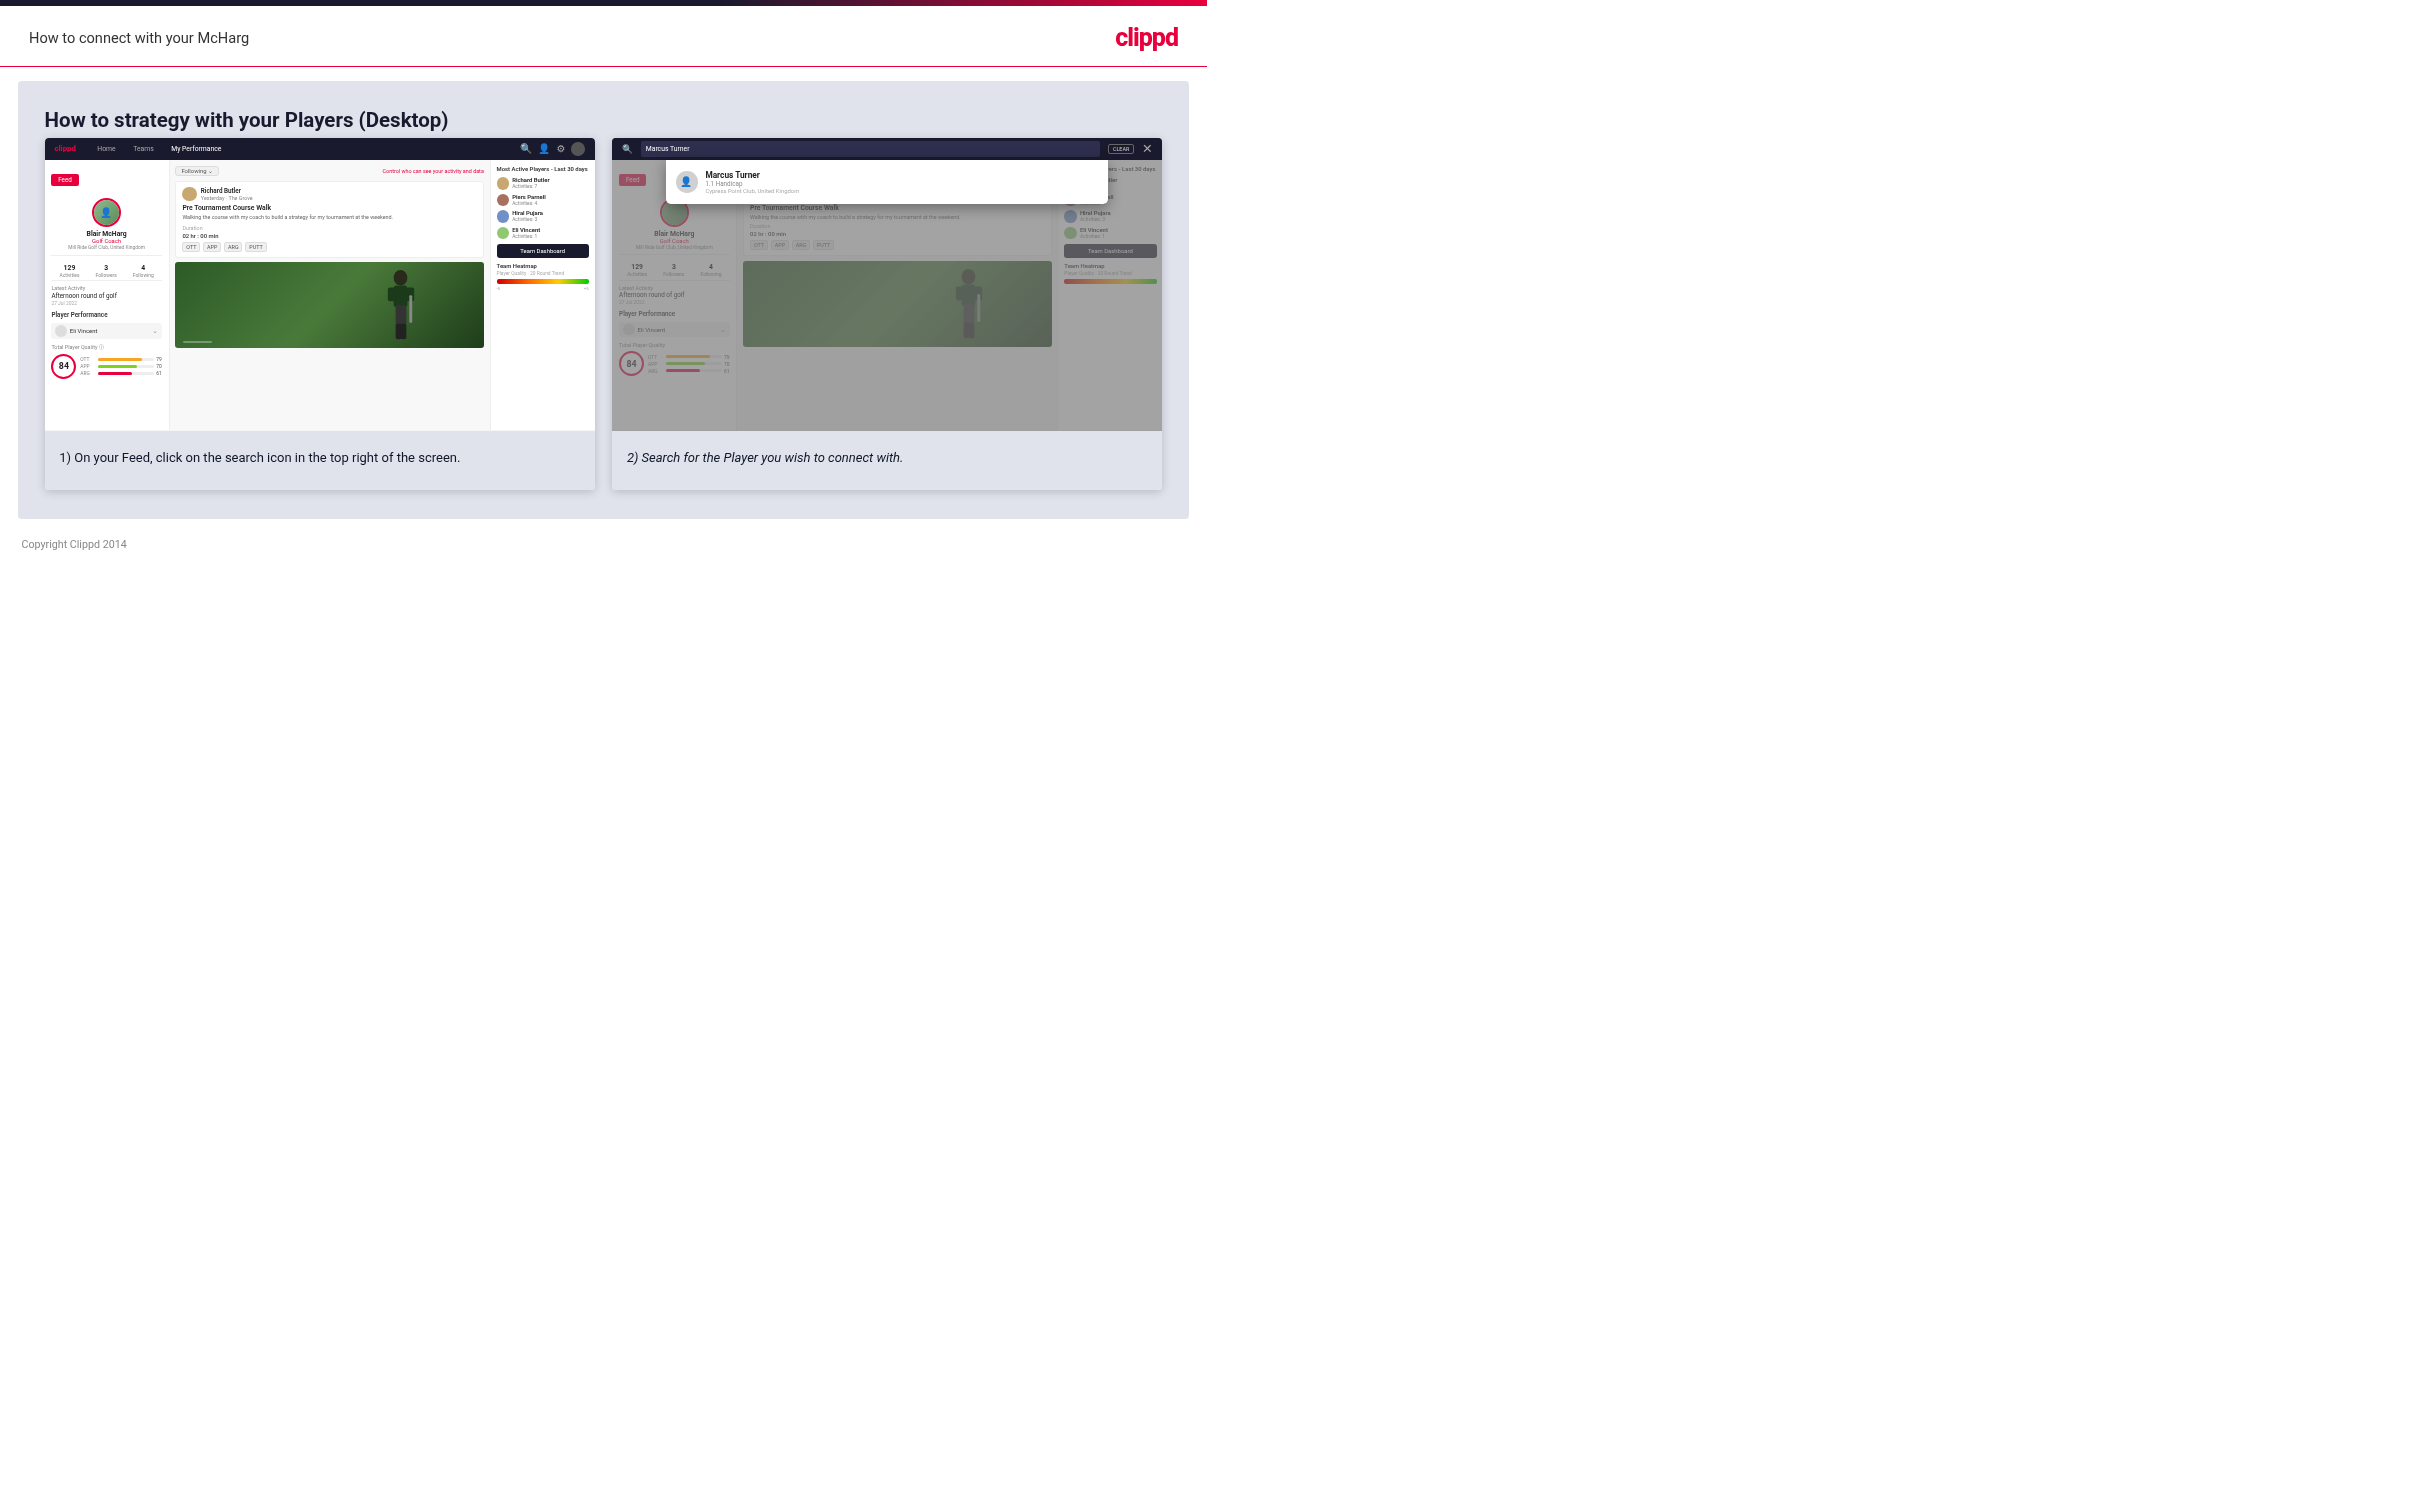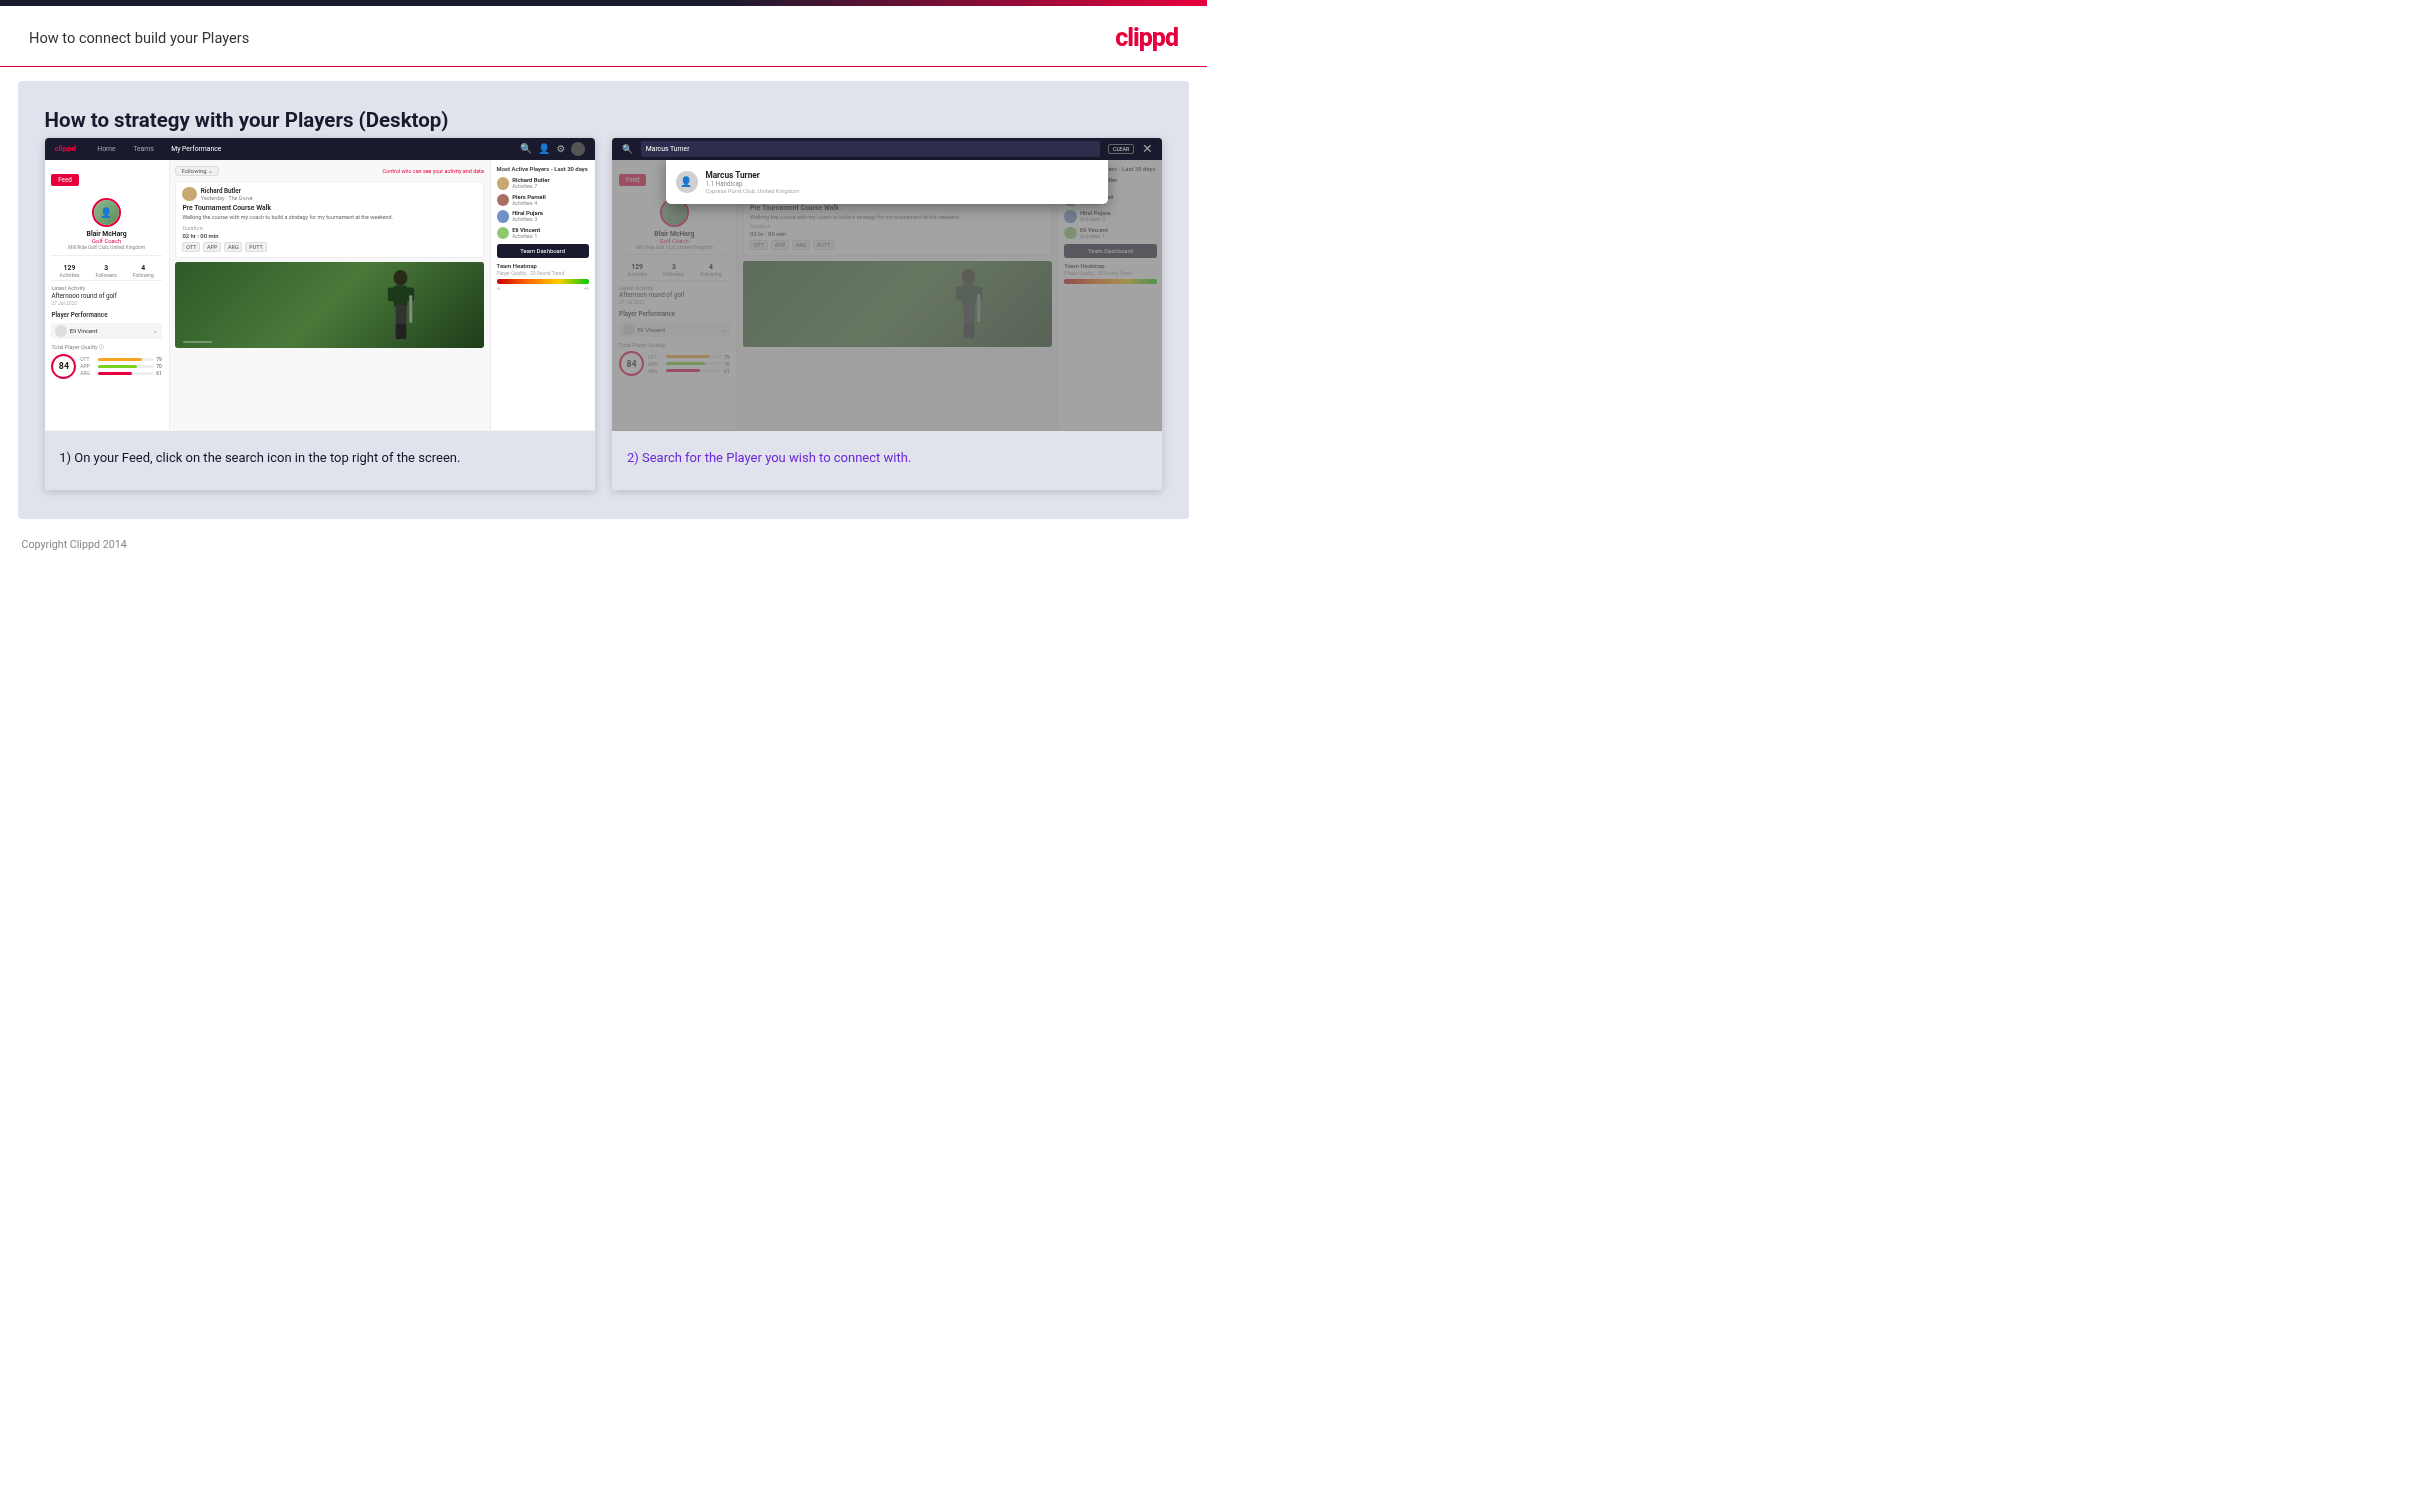"How to connect build your" span { text: build your Players -> with your McHarg }
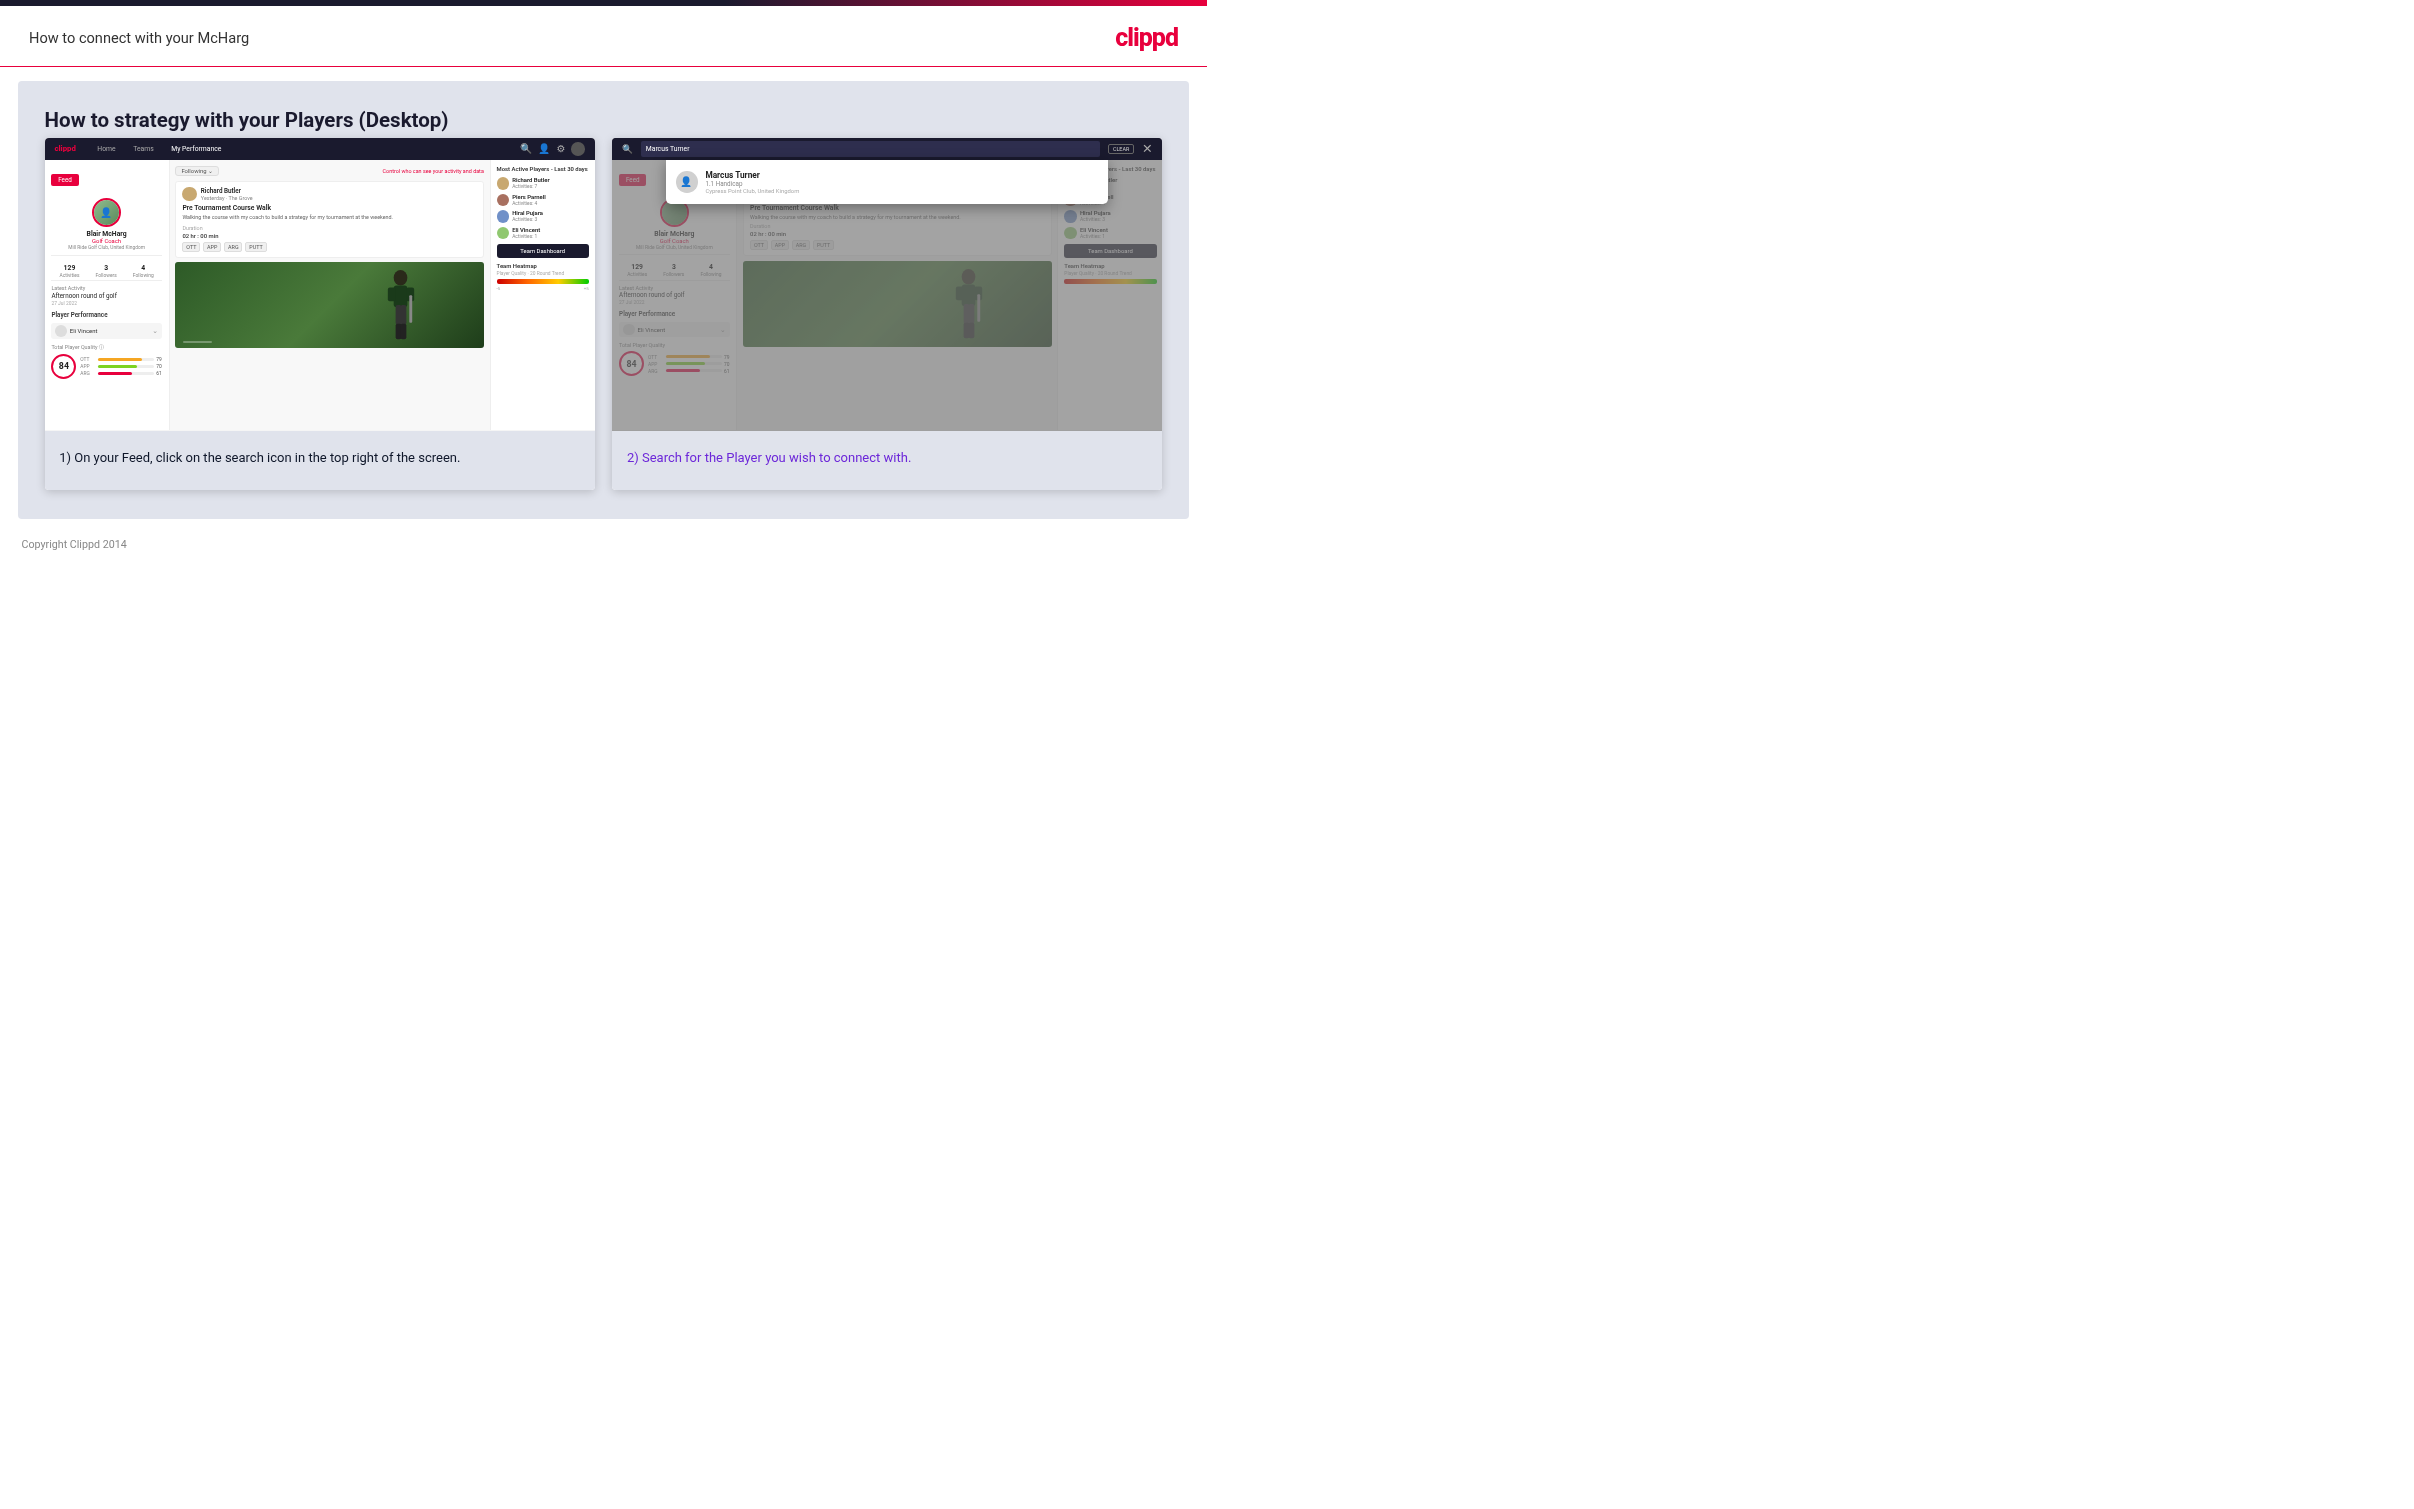"2) Search for the Player" p { color: #6d28d9 -> #0f172a; font-style: none -> italic }
